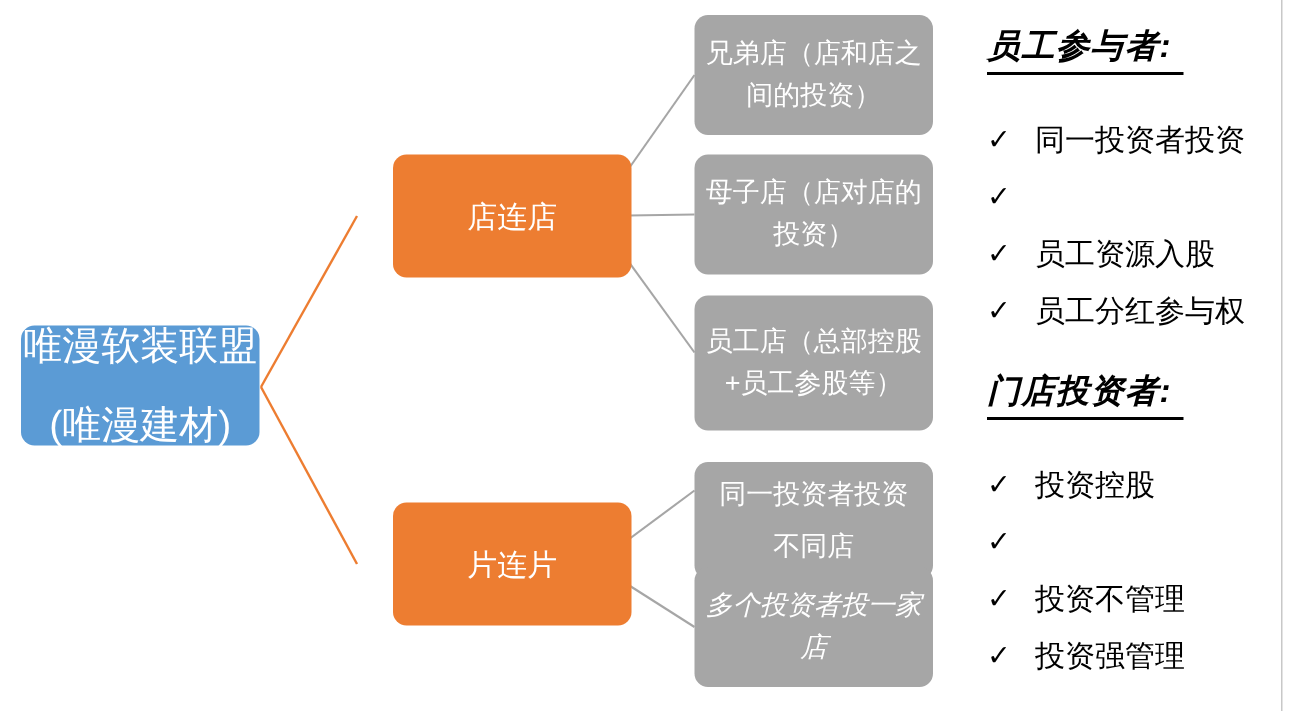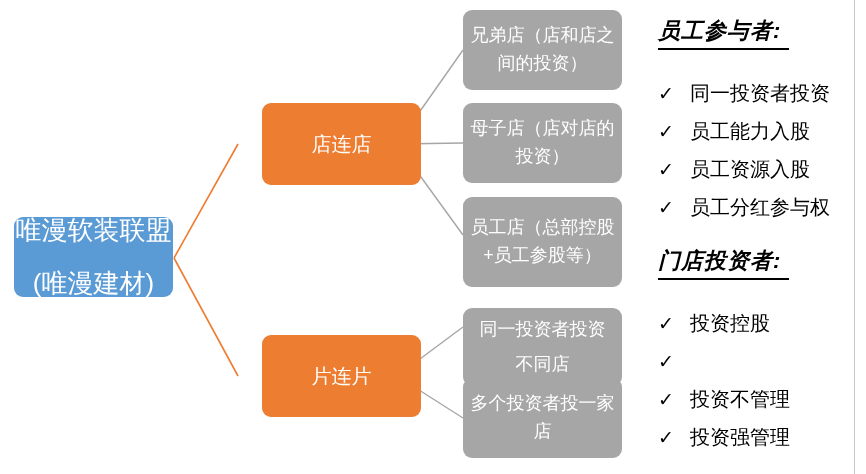"员工能力入股" span { html: <span>员工能力入股</span> -> none }
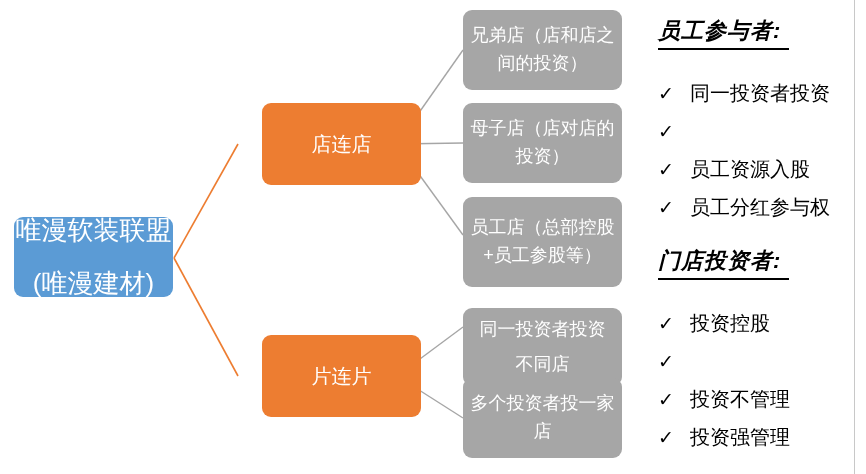"多个投资者投一家" .leaf5 { font-style: none -> italic }
